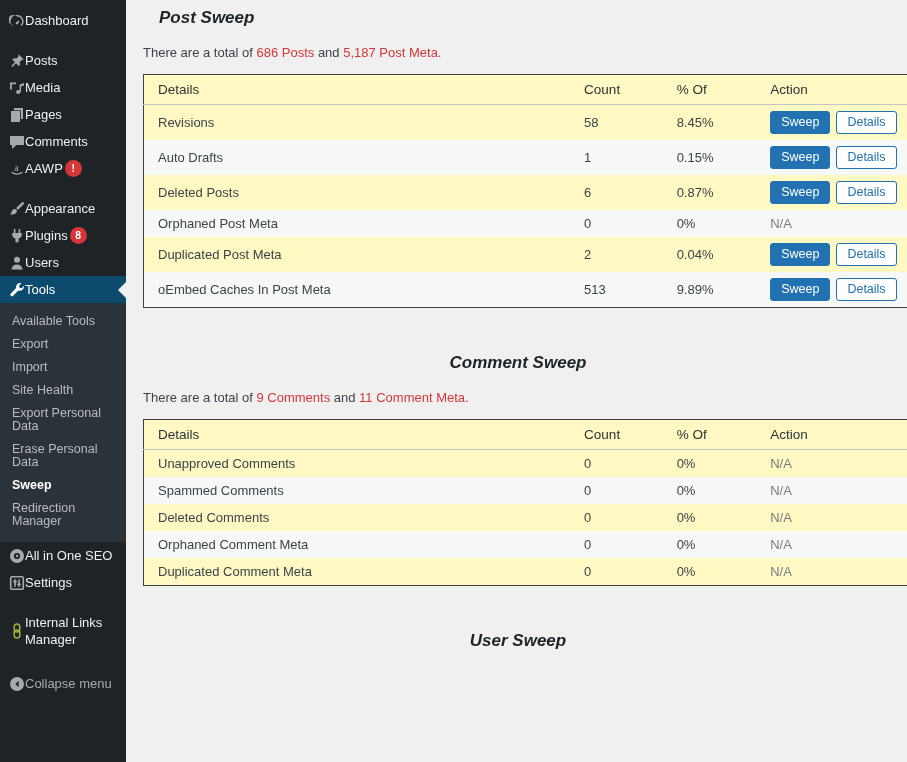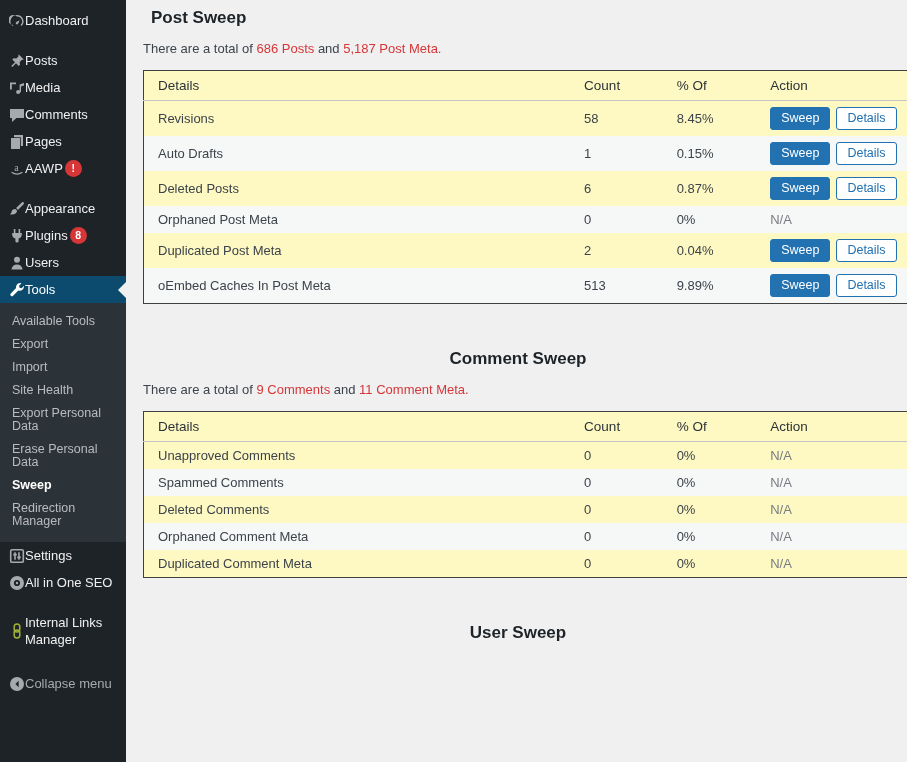"Post Sweep" .section-title { font-style: none -> italic; margin: 8px -> 16px }
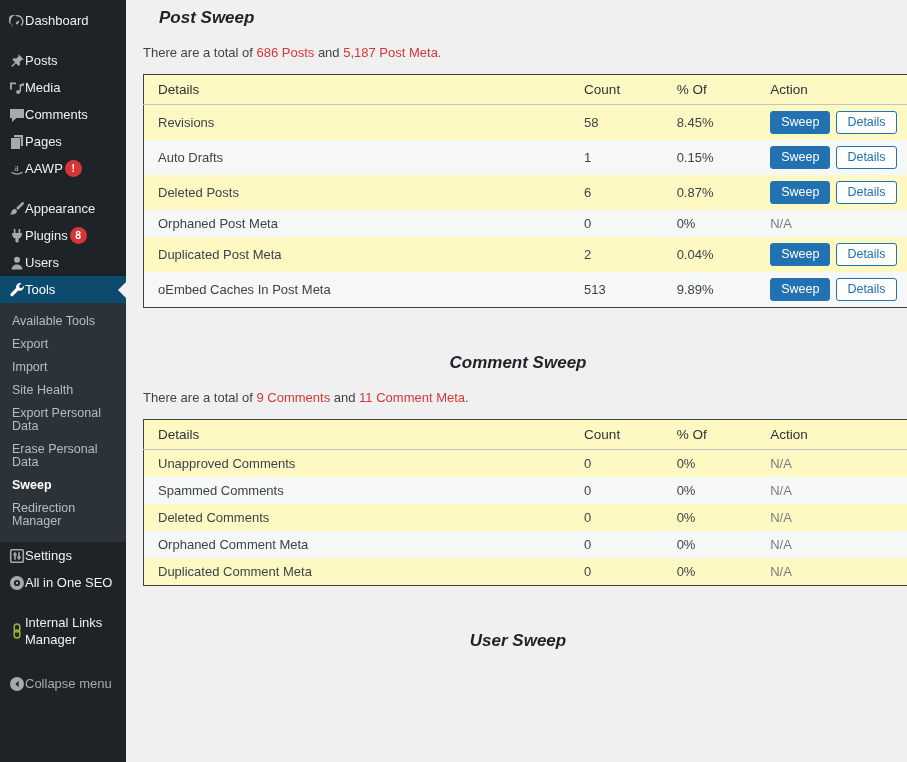"Comments" div.menu-item { order: before "Pages" -> after "Pages" }
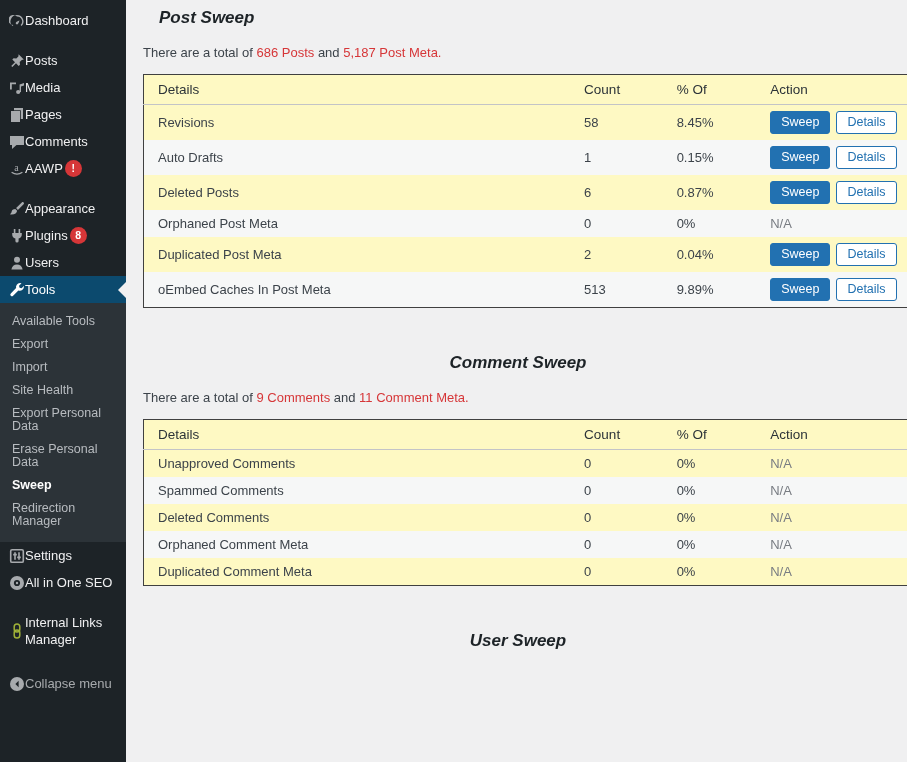"Settings" div.menu-item { order: before "All in One SEO" -> after "All in One SEO" }
